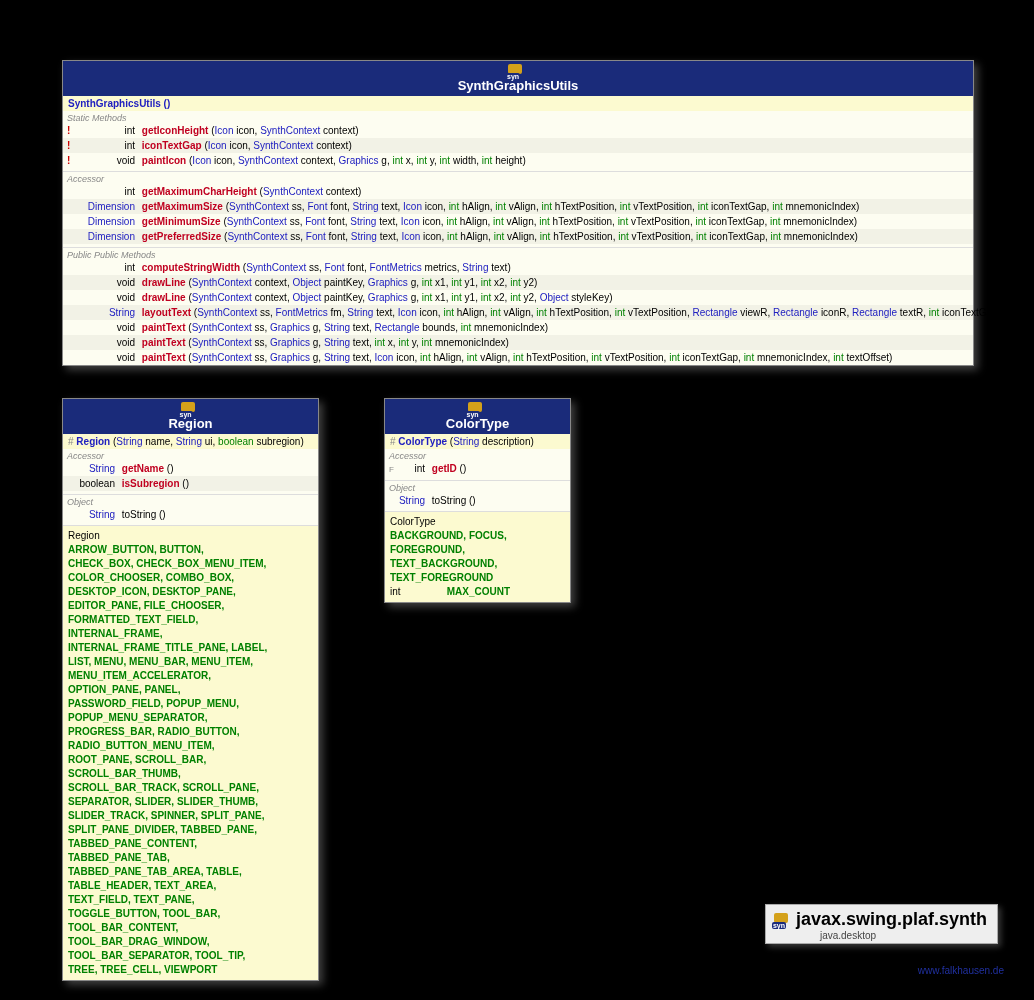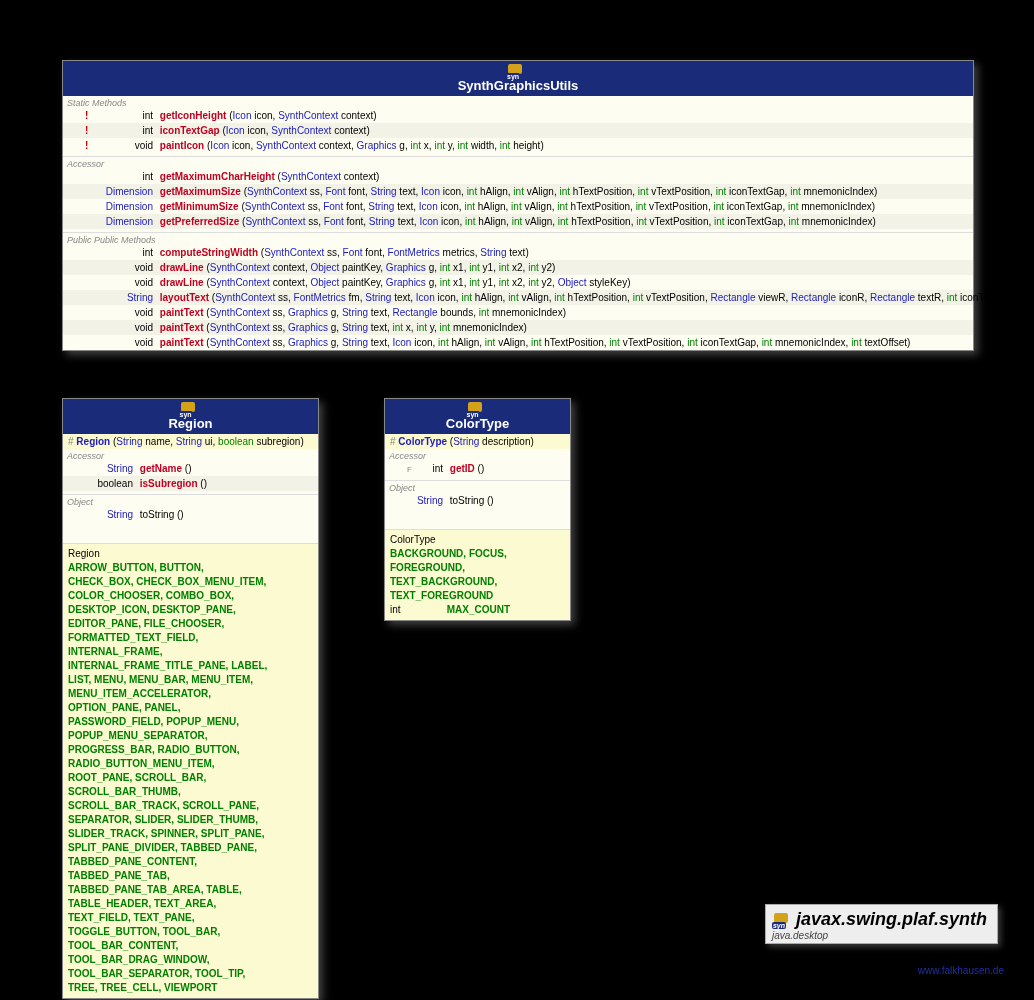"SynthGraphicsUtils ()" div.constr-row { html: none -> <div> <span>SynthGraphicsUtils ()</span> </div> }
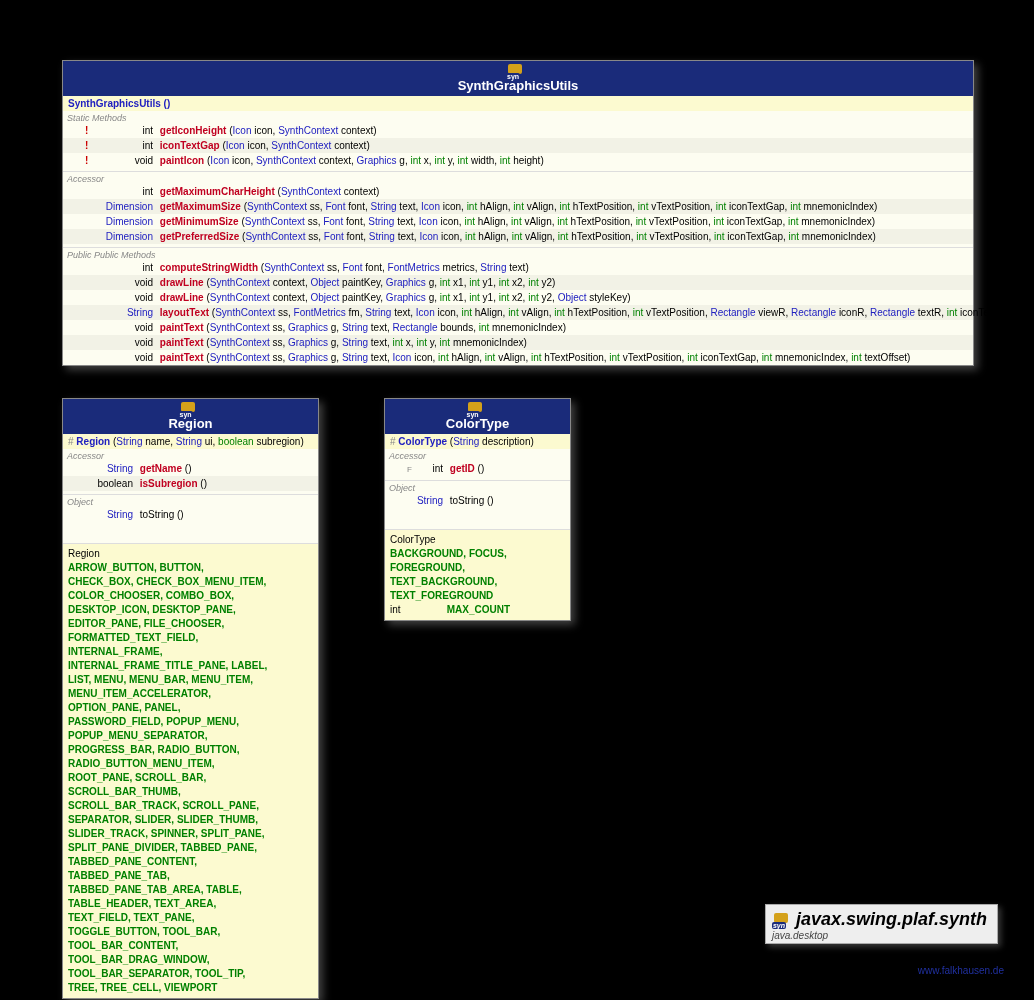"! int getIconHeight (Icon icon," .row { padding: 1px 22px -> 1px 4px }
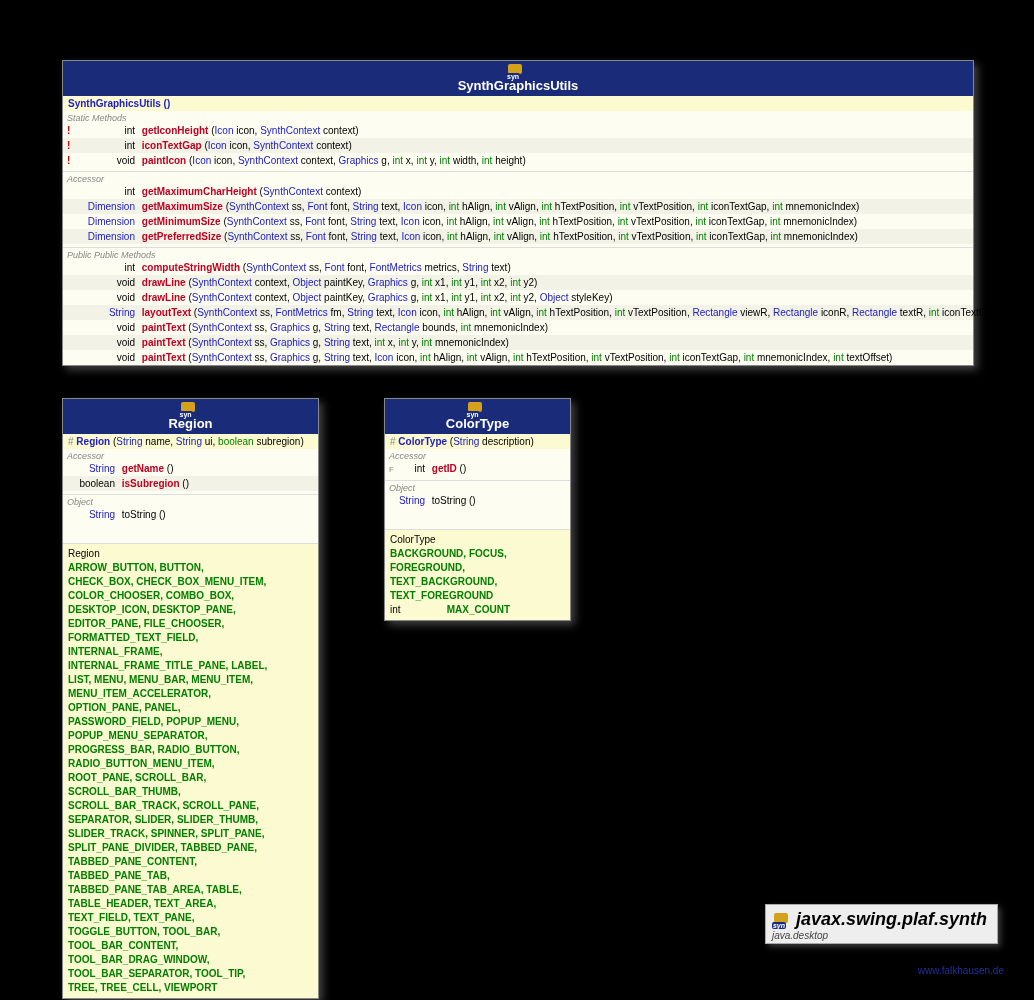"ColorType BACKGROUND, FOCUS, FOREGROUND," .fields-box { margin-top: 21px -> 3px }
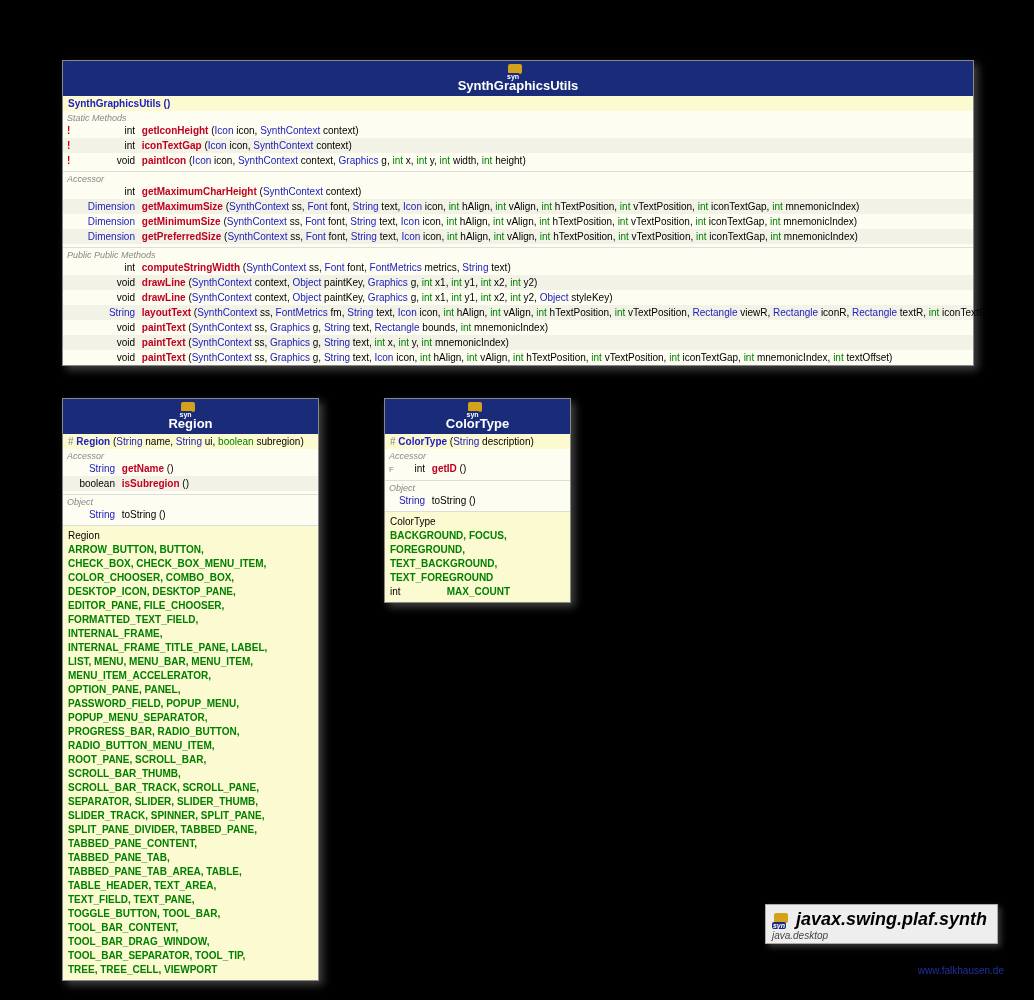"javax.swing.plaf.synth" .pkg-label { font-style: italic -> none }
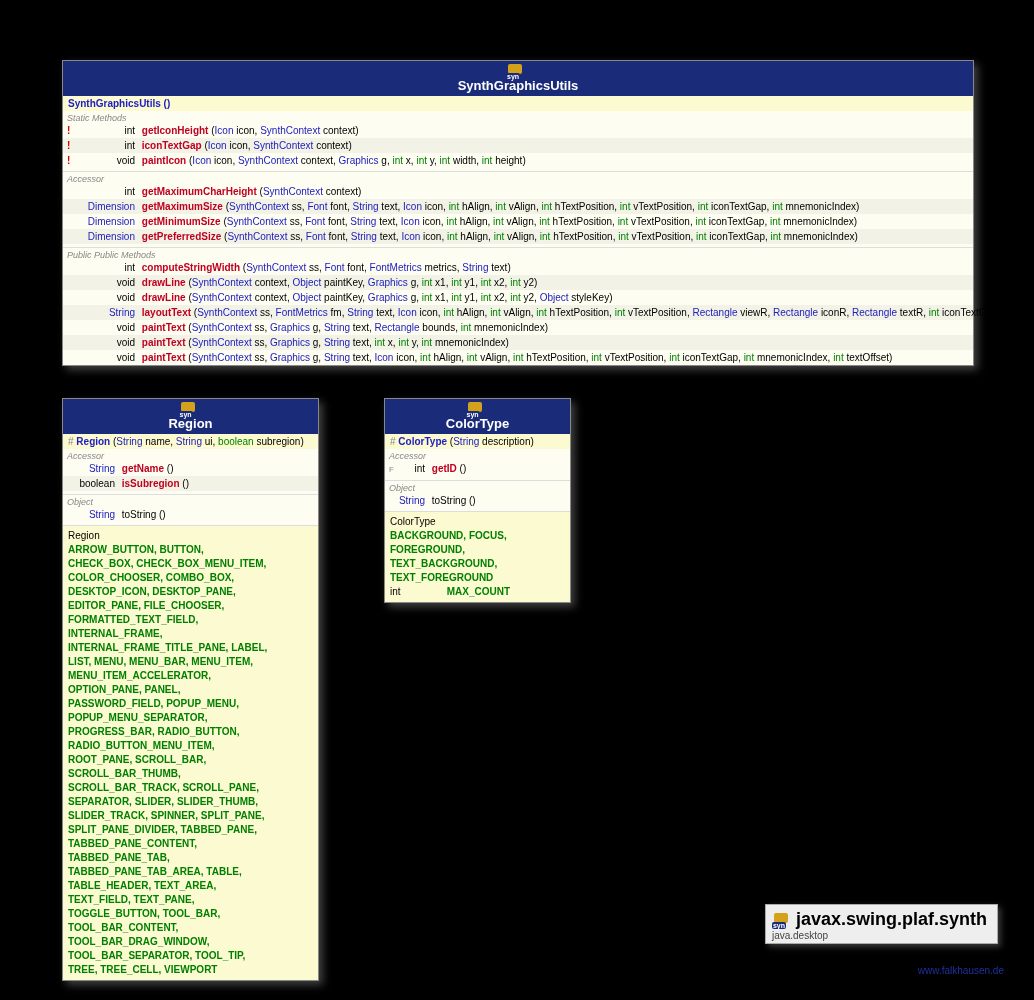"java.desktop" .pkg-label .pkg-sub { margin-left: none -> 48px }
